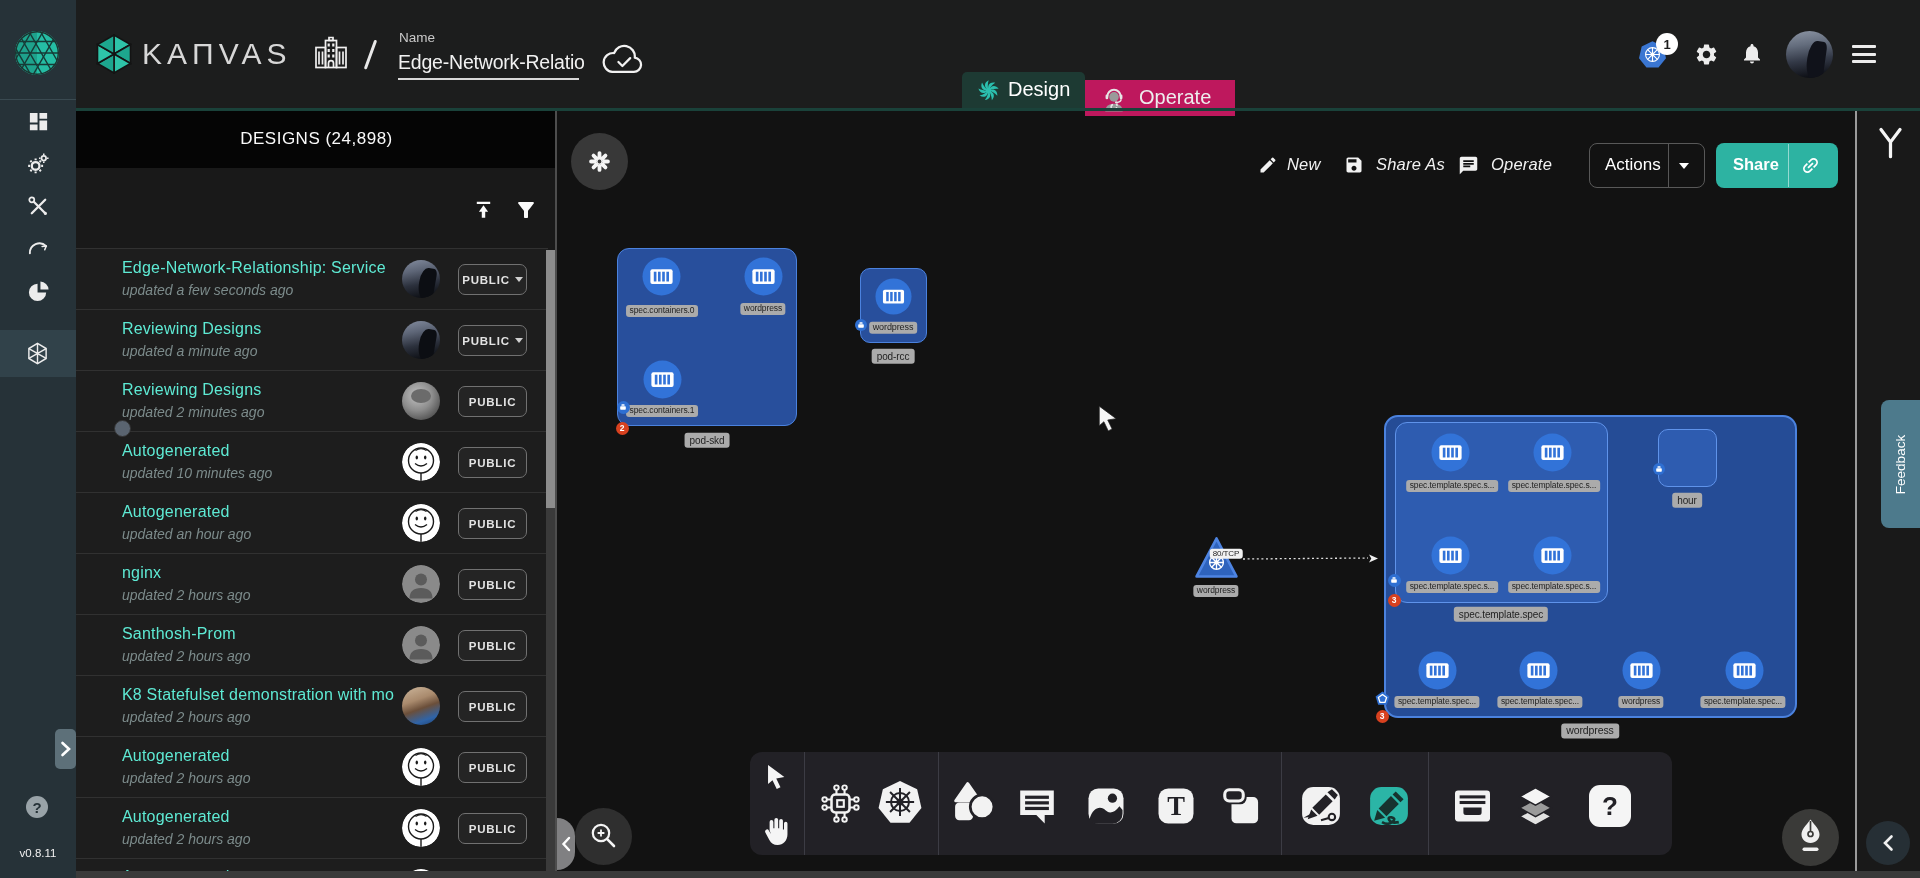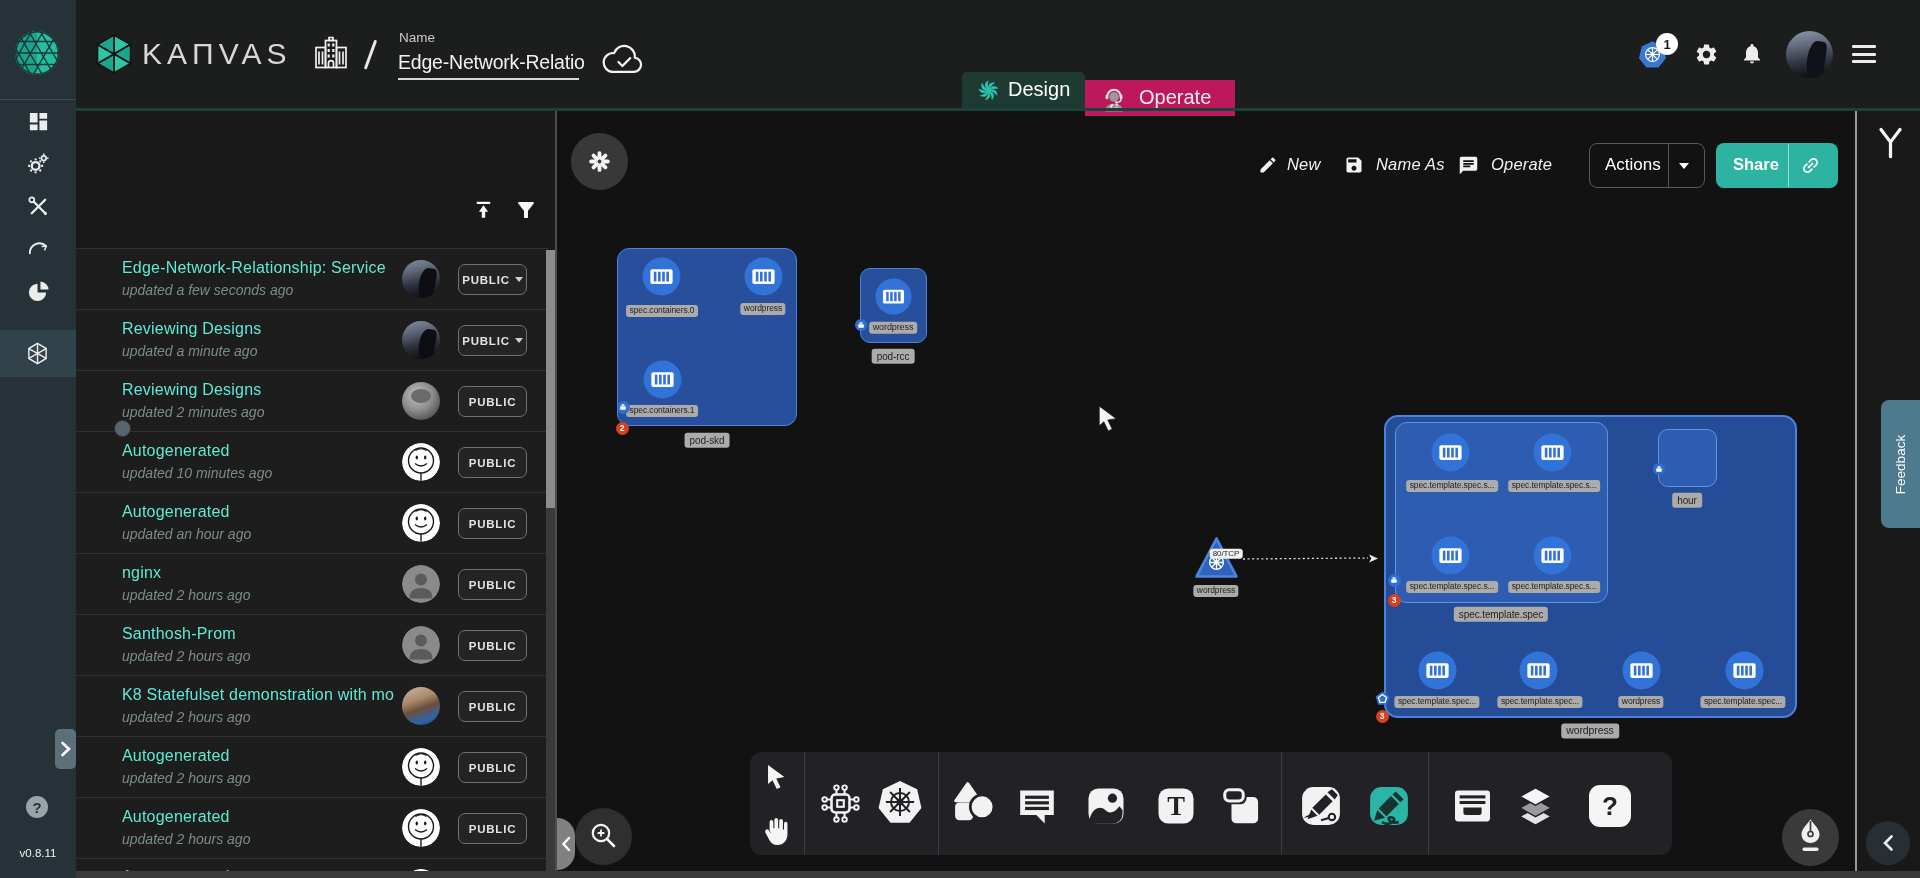"DESIGNS (24,898)" div { html: none -> <div>DESIGNS (24,898)</div> }
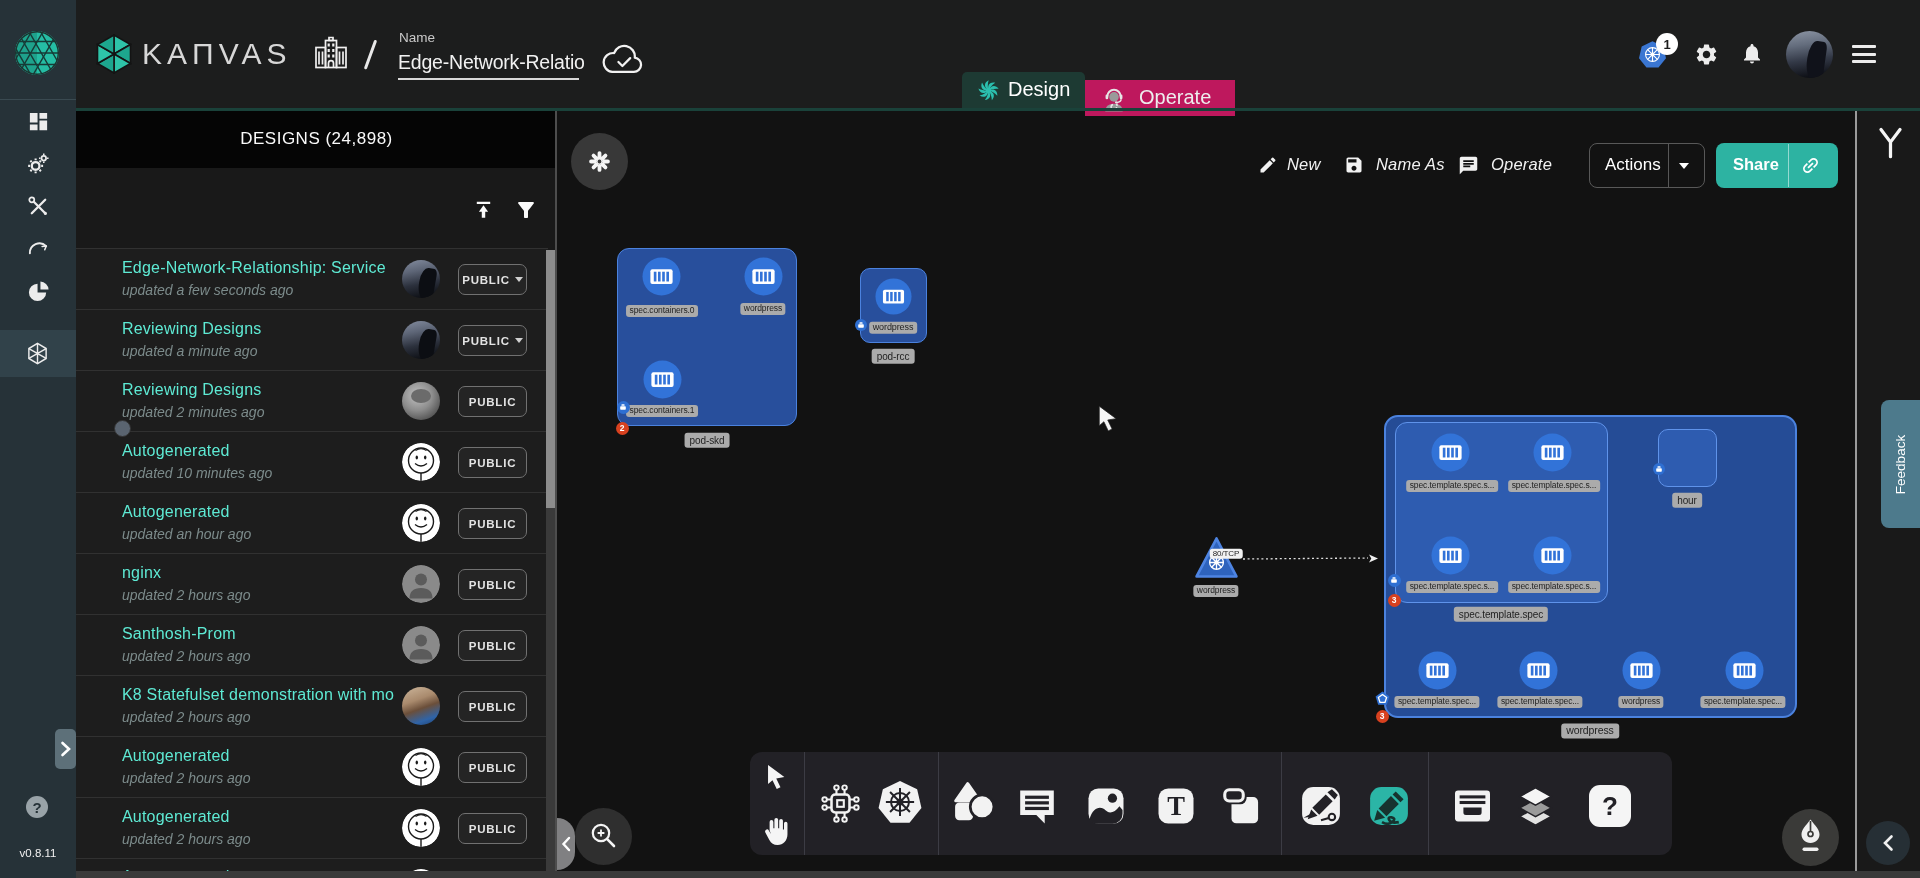"Name As" div.tbtn { text: Name -> Share }
